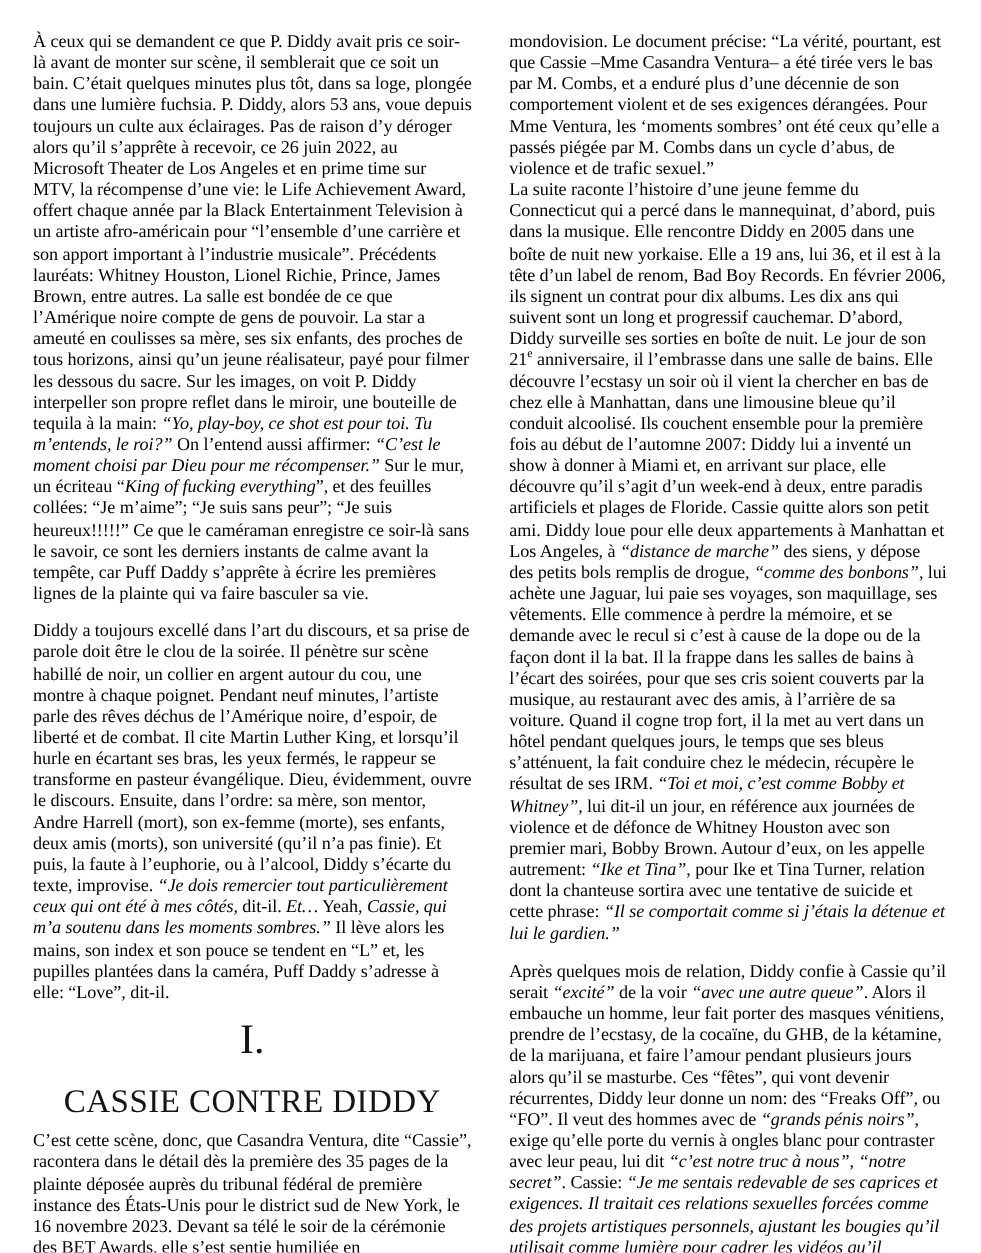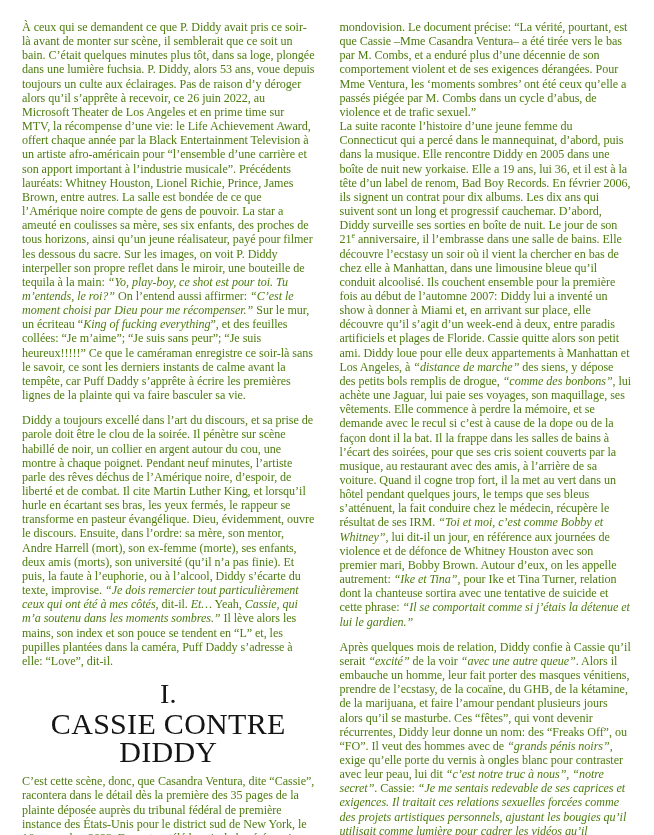"À ceux qui se demandent" .para { color: #4d7c0f -> #000000 }
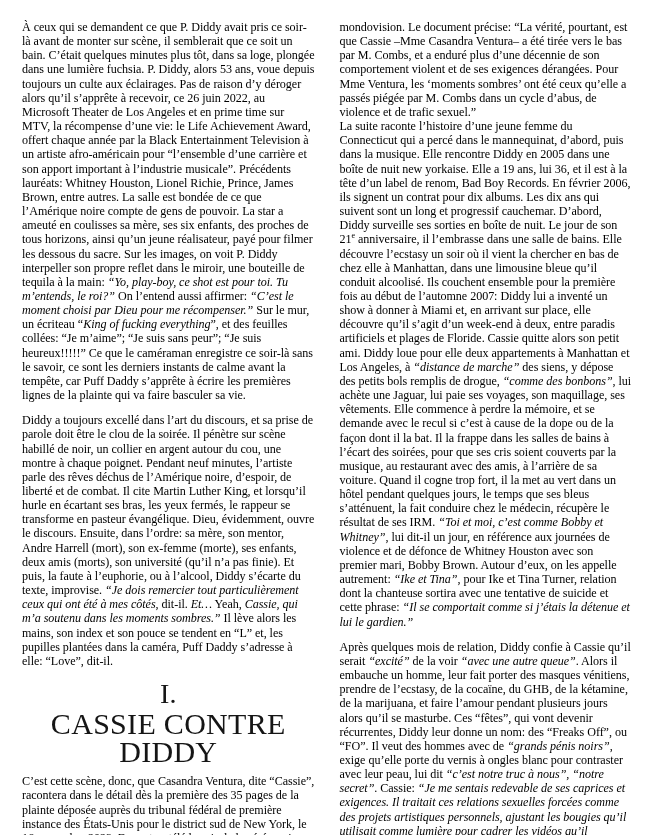"CASSIE CONTRE DIDDY" .heading .title { font-size: 30px -> 22px; margin-top: 2px -> 16px }
